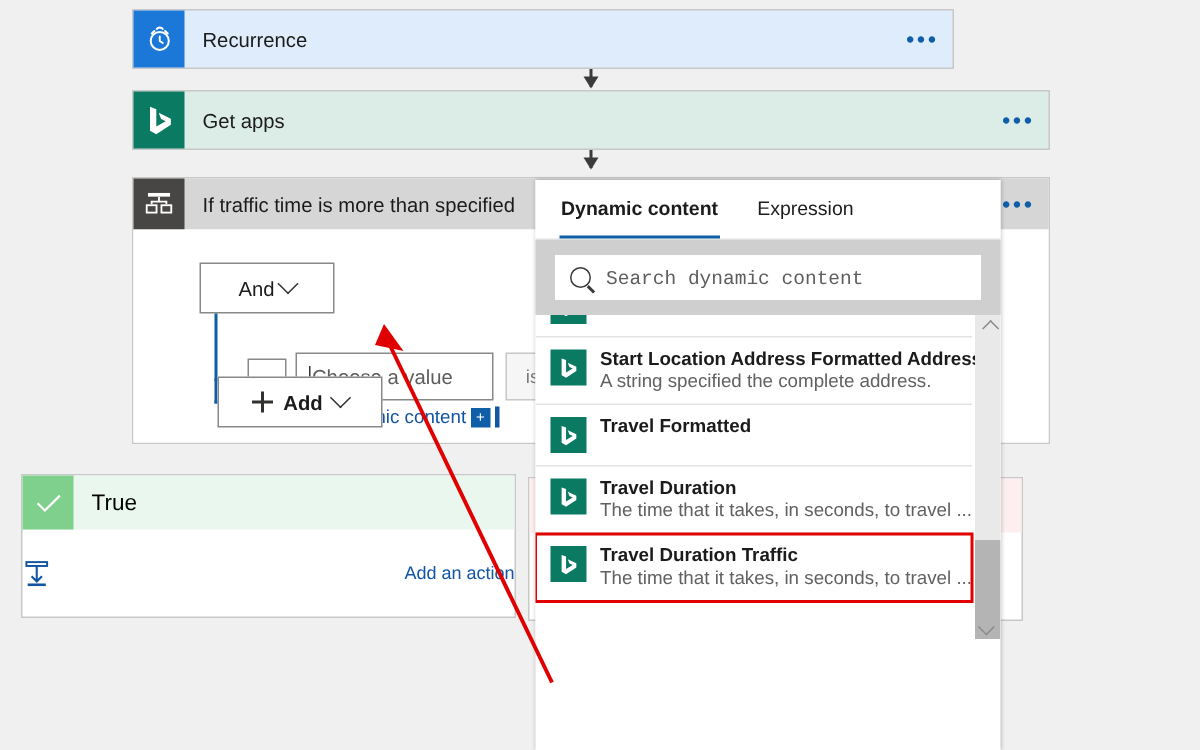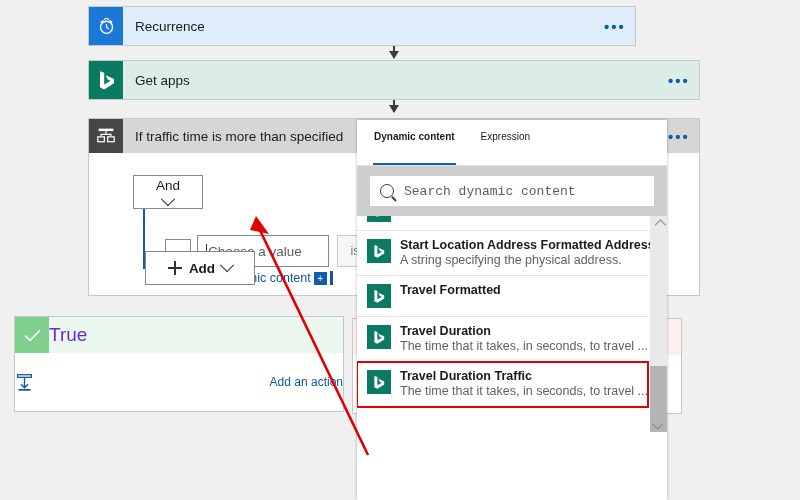"Dynamic content" .tab { font-size: 10px -> 13px; padding: 11px 1px 21px 1px -> 11px 1px 11px 1px }
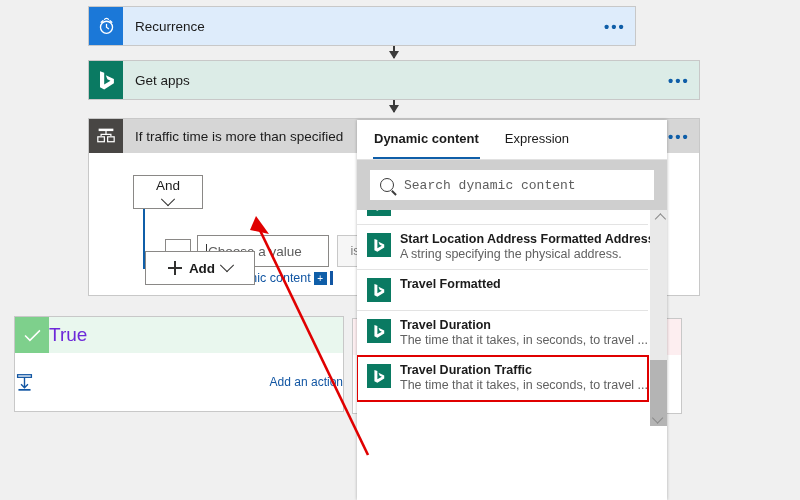"And" #andbtn { flex-direction: column -> none; width: 70px -> 90px }
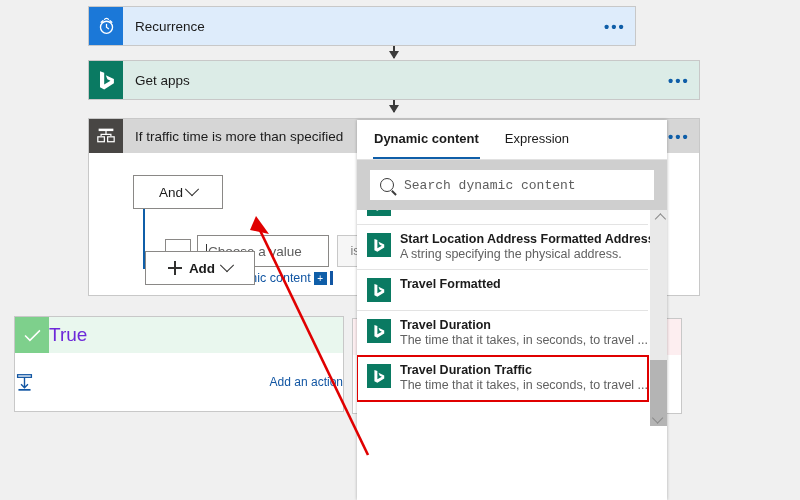"A string specifying the physical" div.desc { text: specifying the physical -> specified the complete }
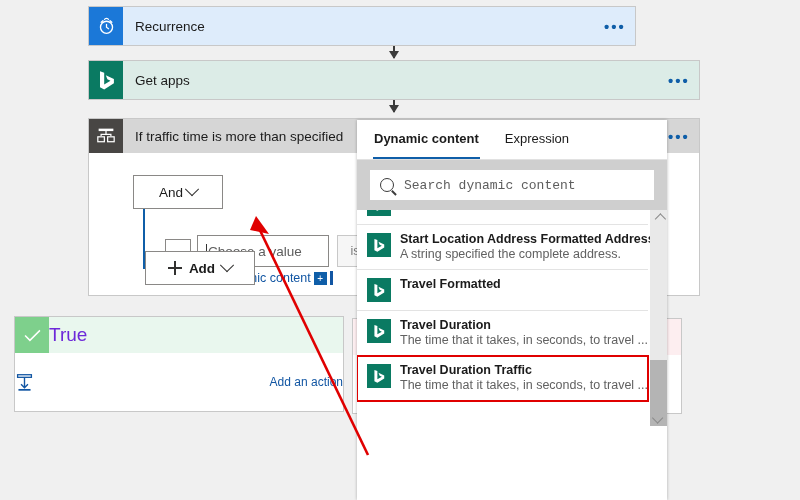"True" #truehead .lbl { color: #6d28d9 -> #000000; font-size: 19px -> 15px; padding-left: 0 -> 12px }
